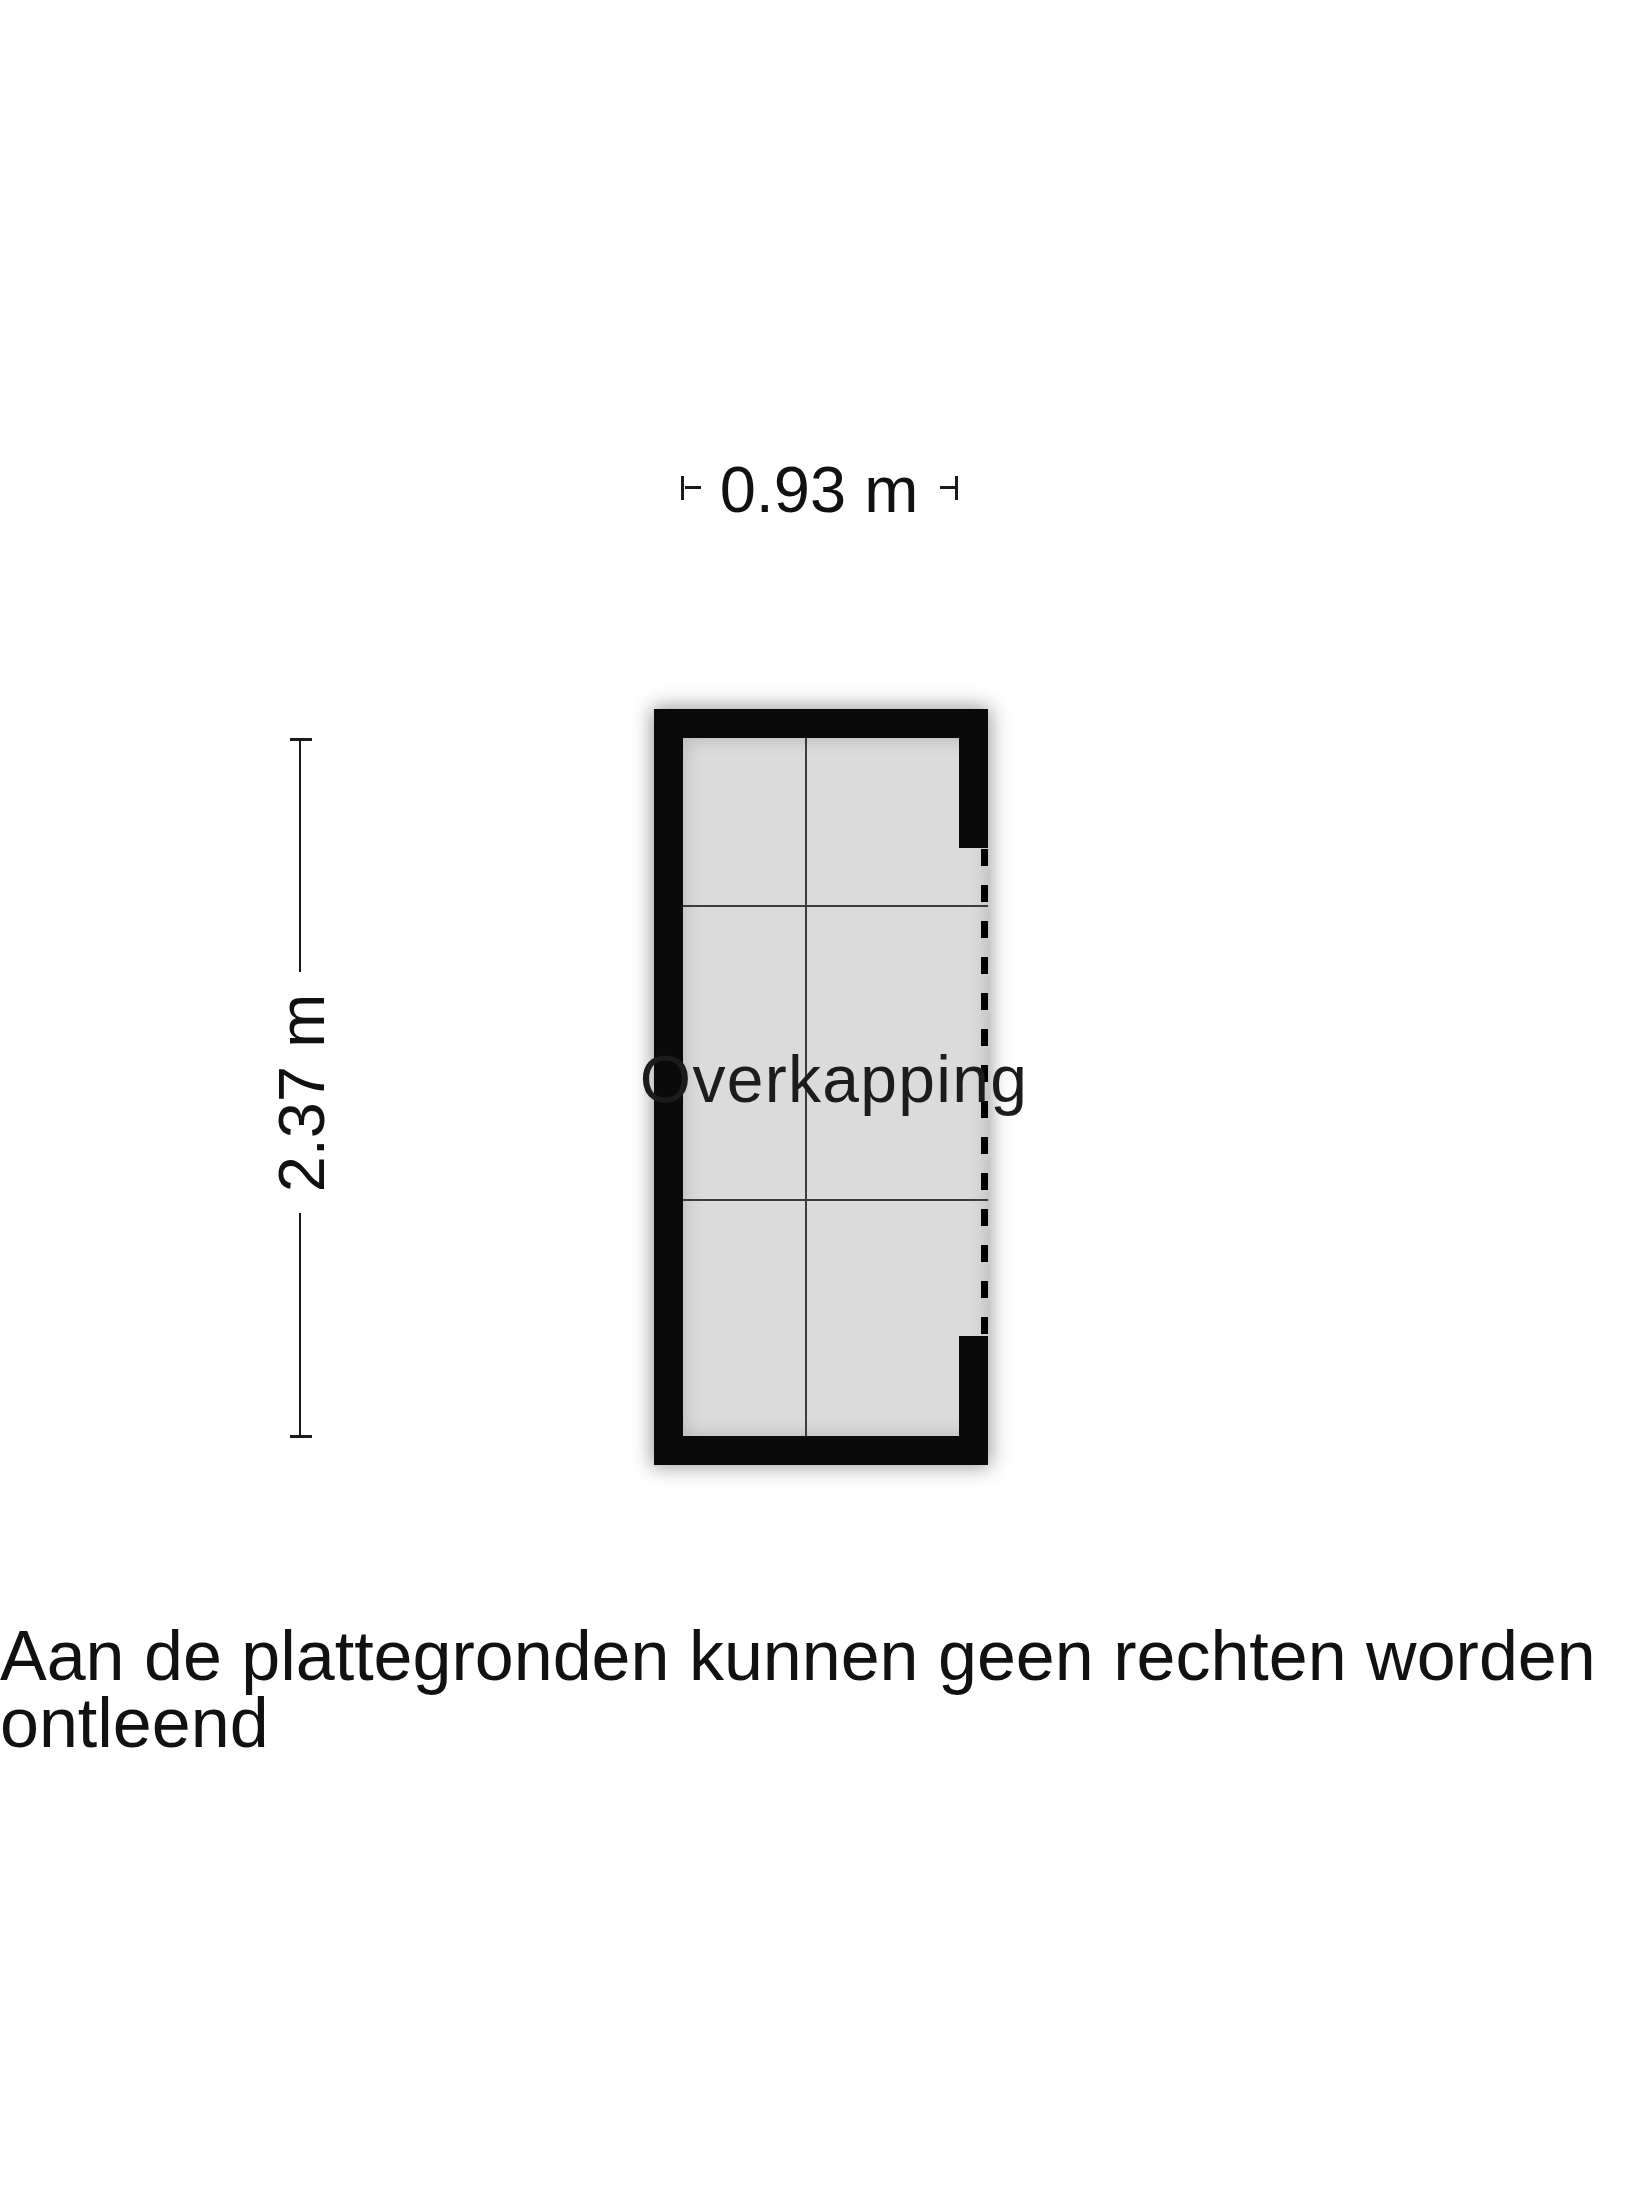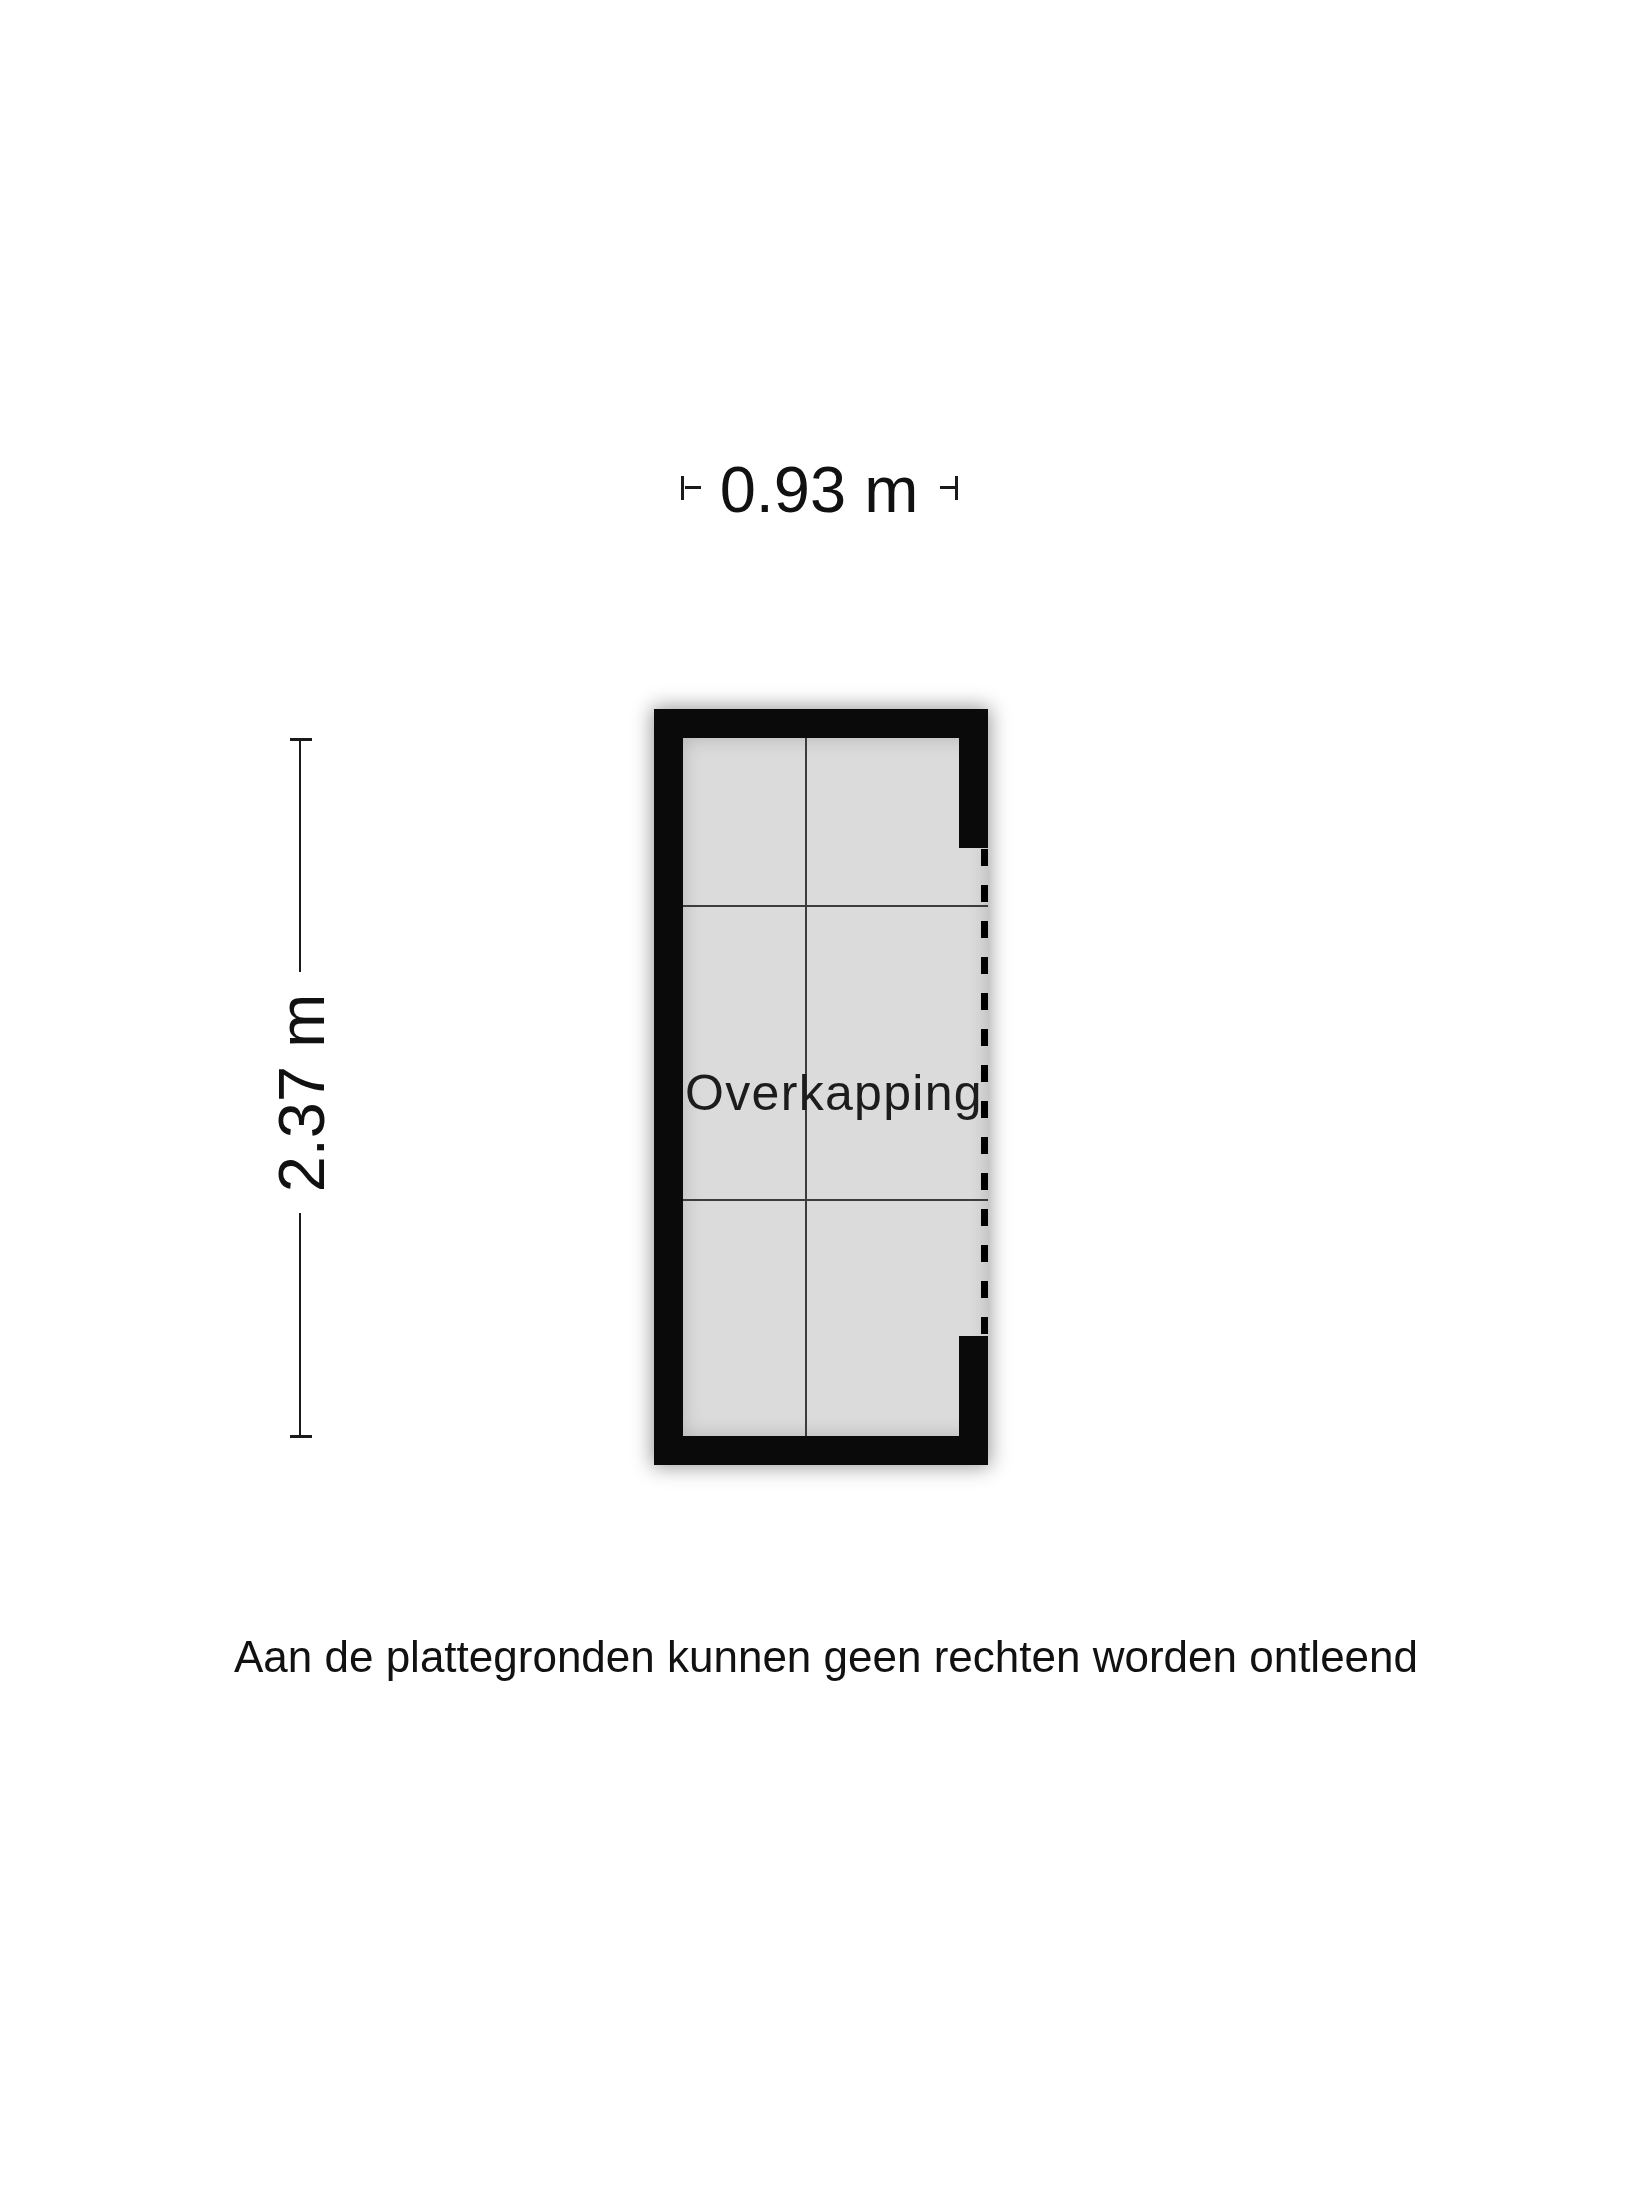"Overkapping" #room-label { font-size: 50px -> 66px; top: 384px -> 370px }
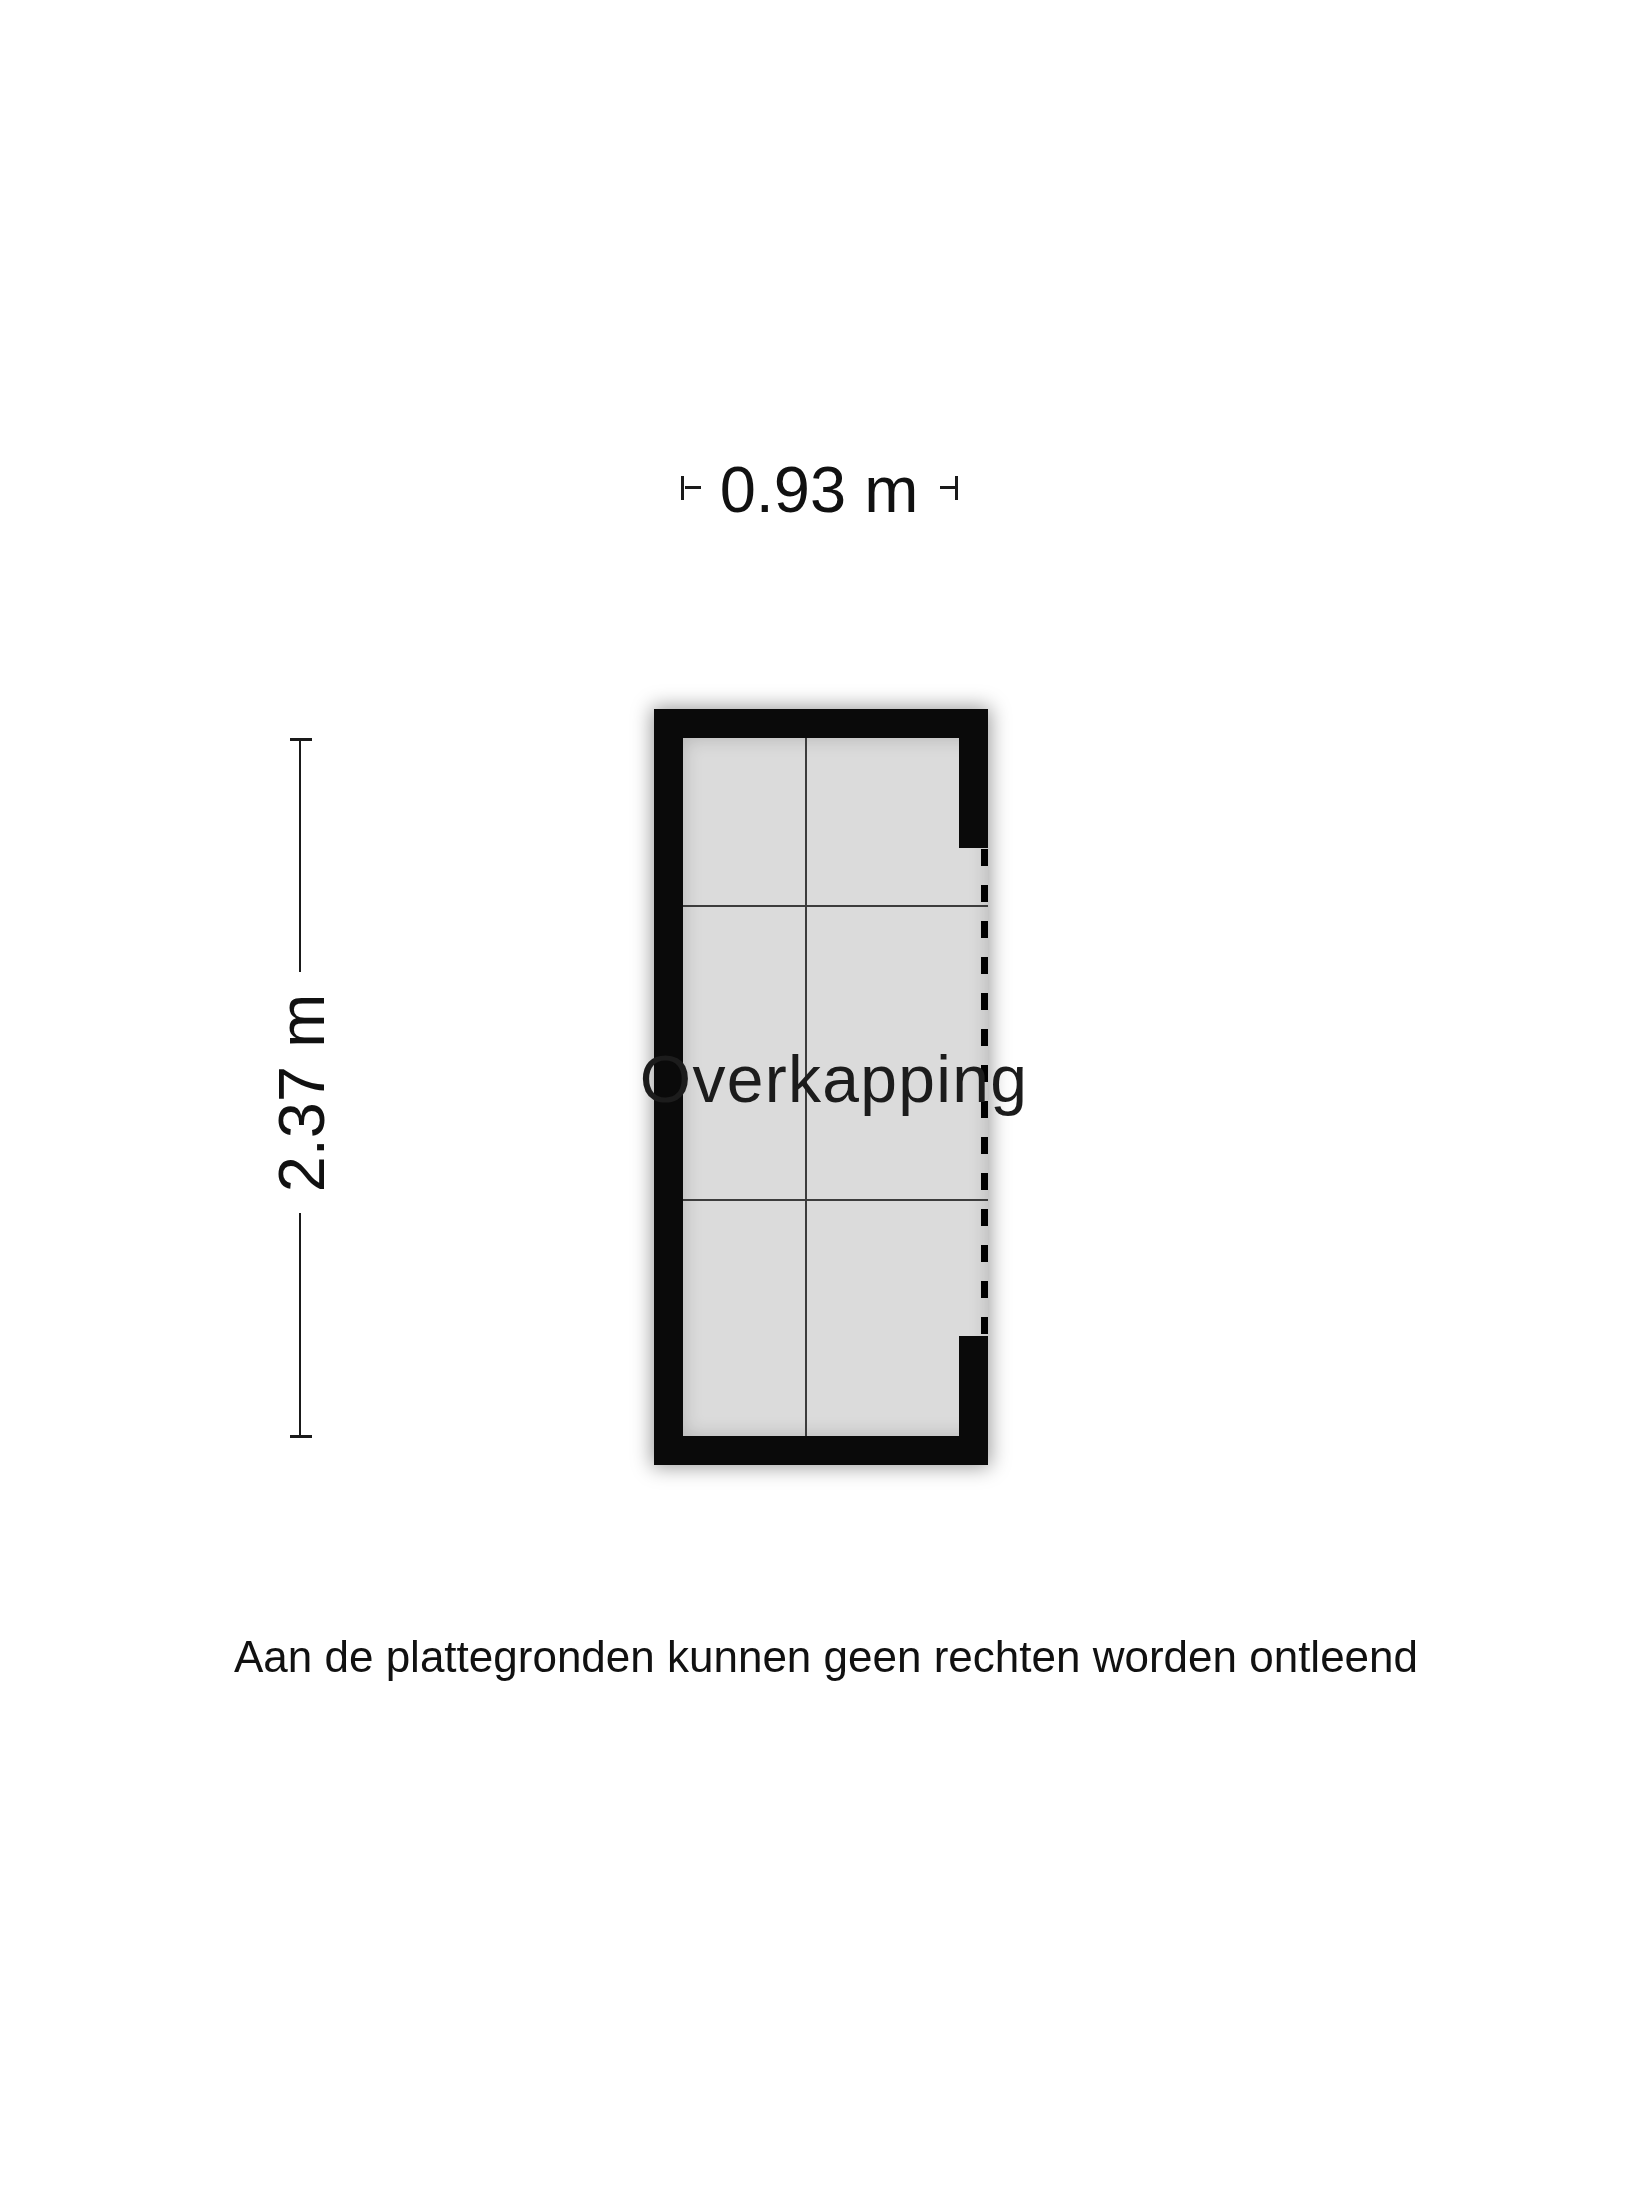"Aan de plattegronden kunnen geen" #footer { font-size: 44px -> 70px; text-align: center -> left }
